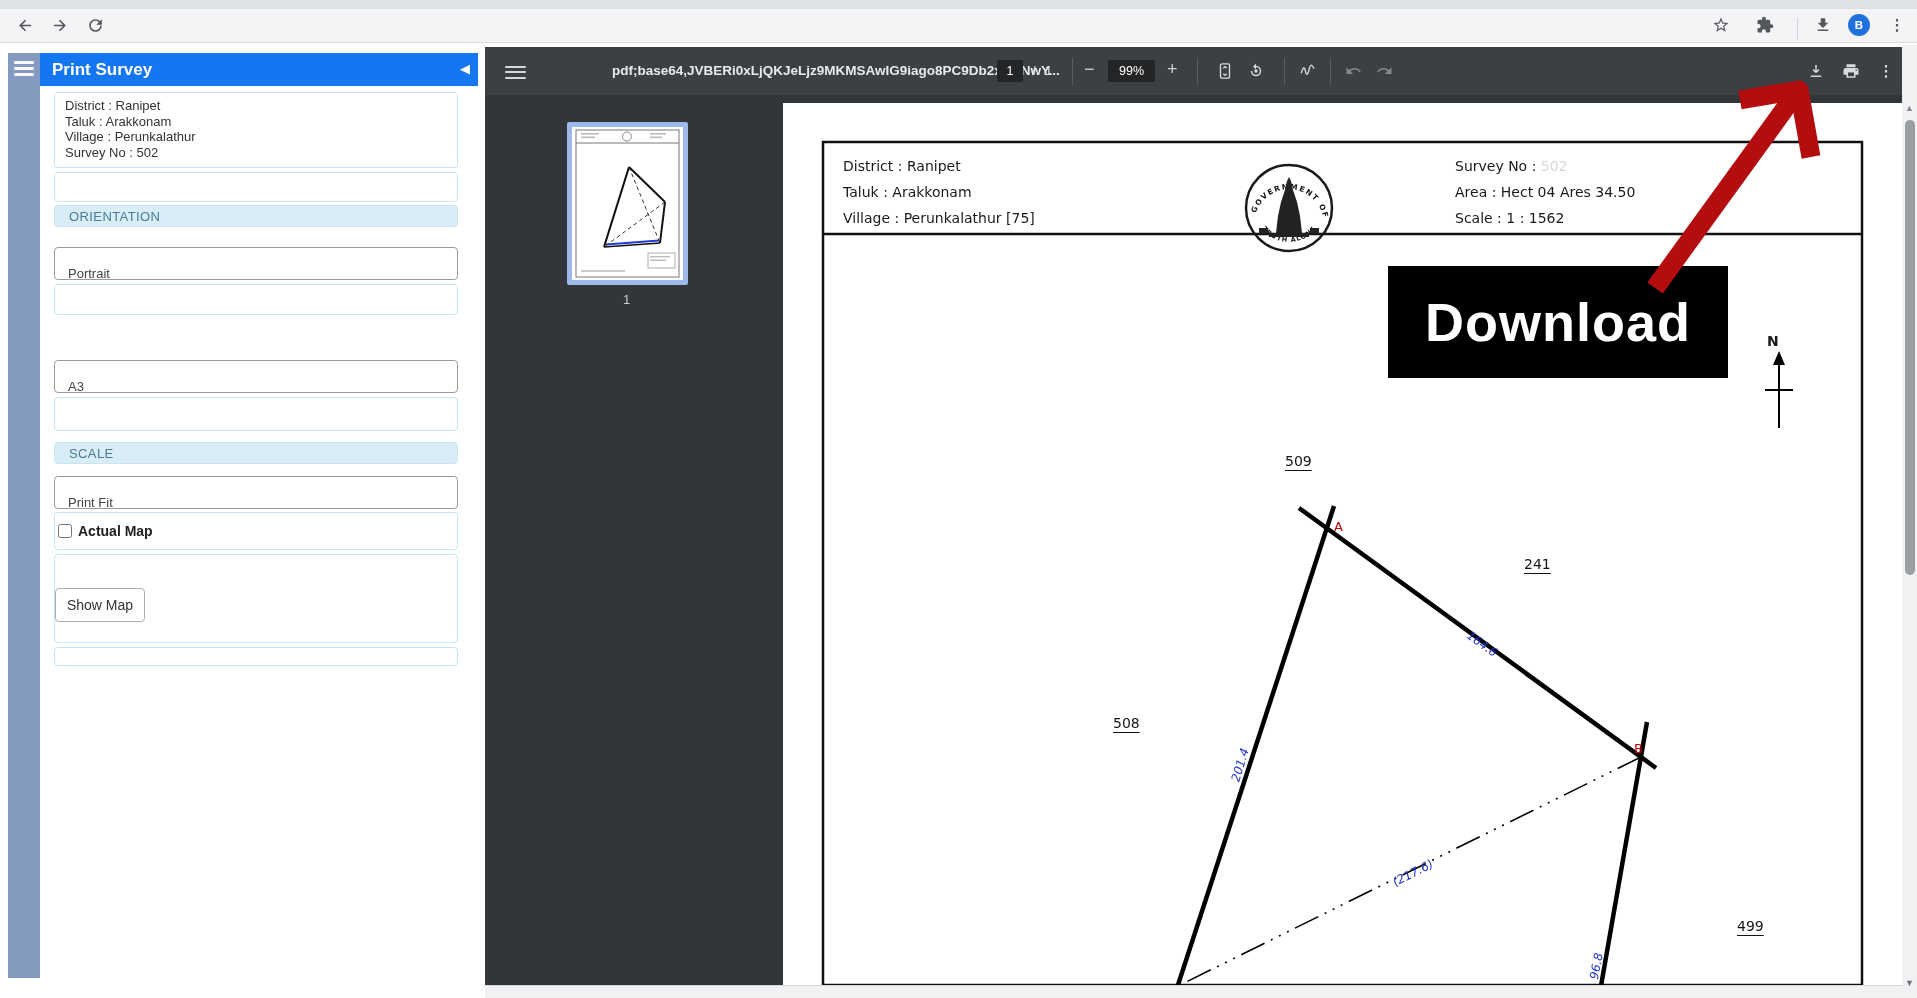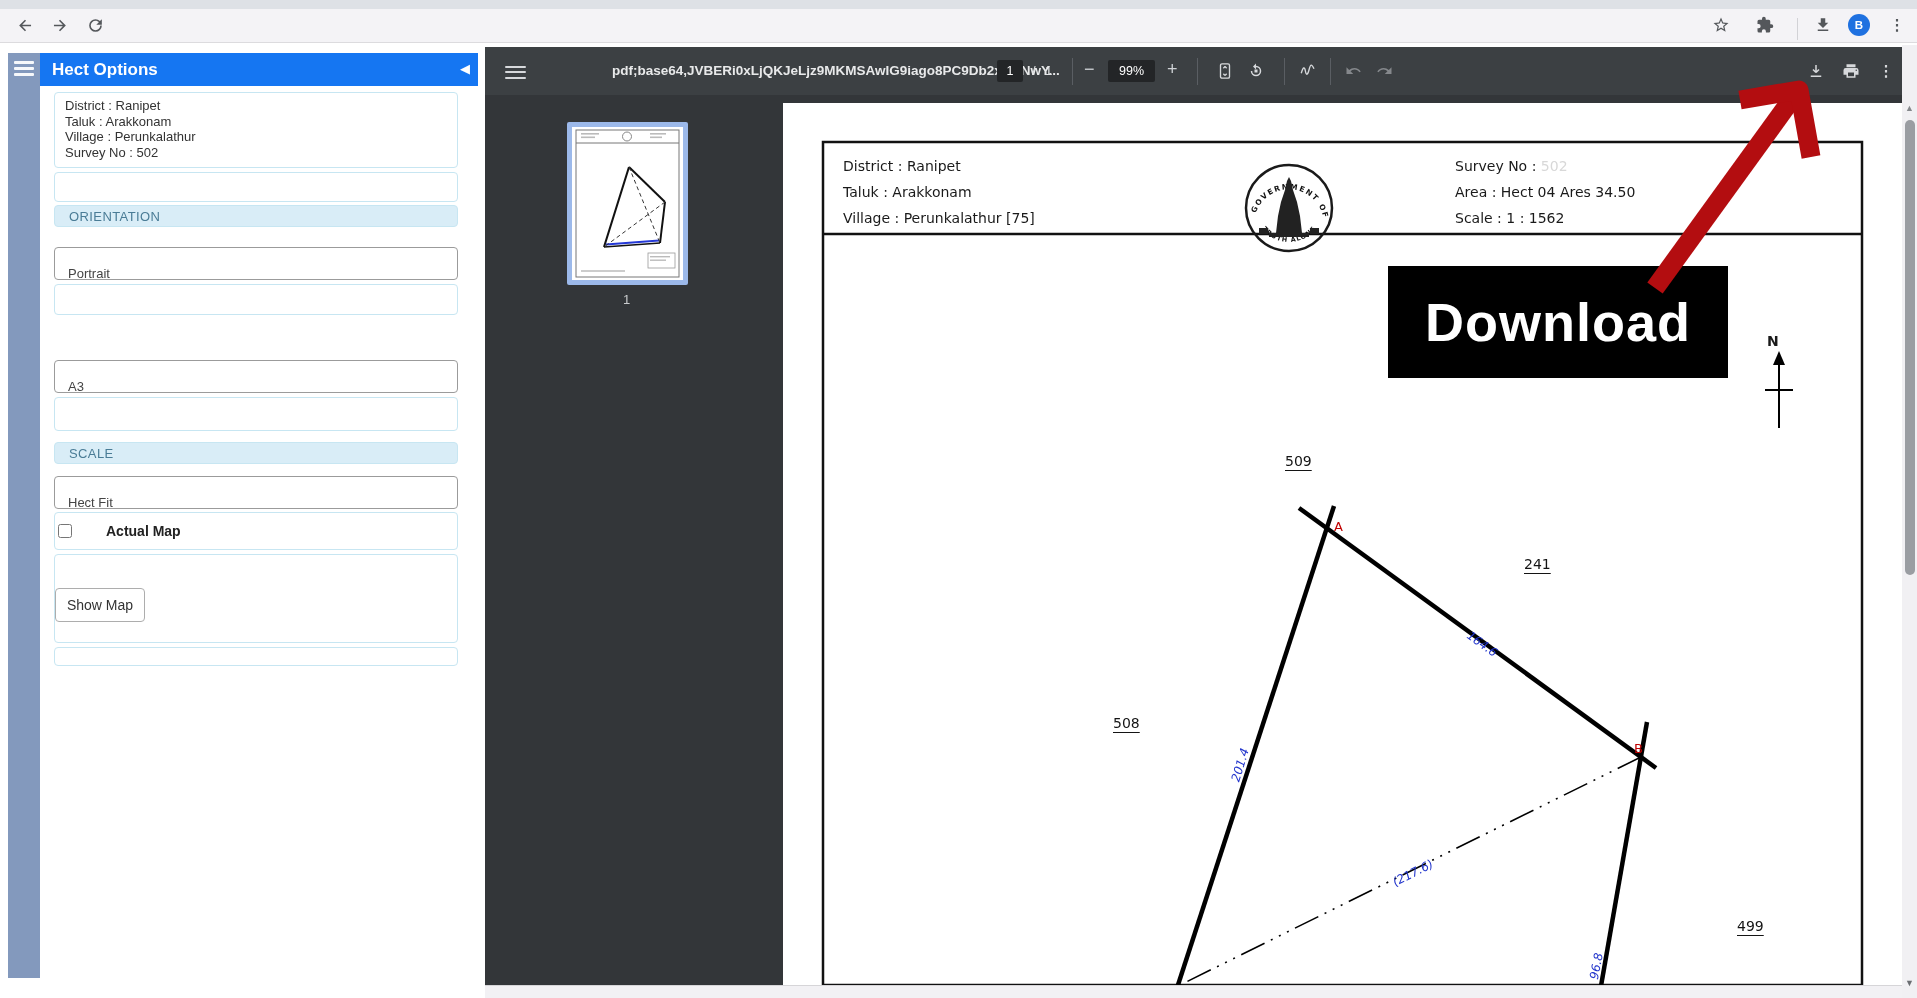"Hect Options" span.side-title { text: Hect Options -> Print Survey }
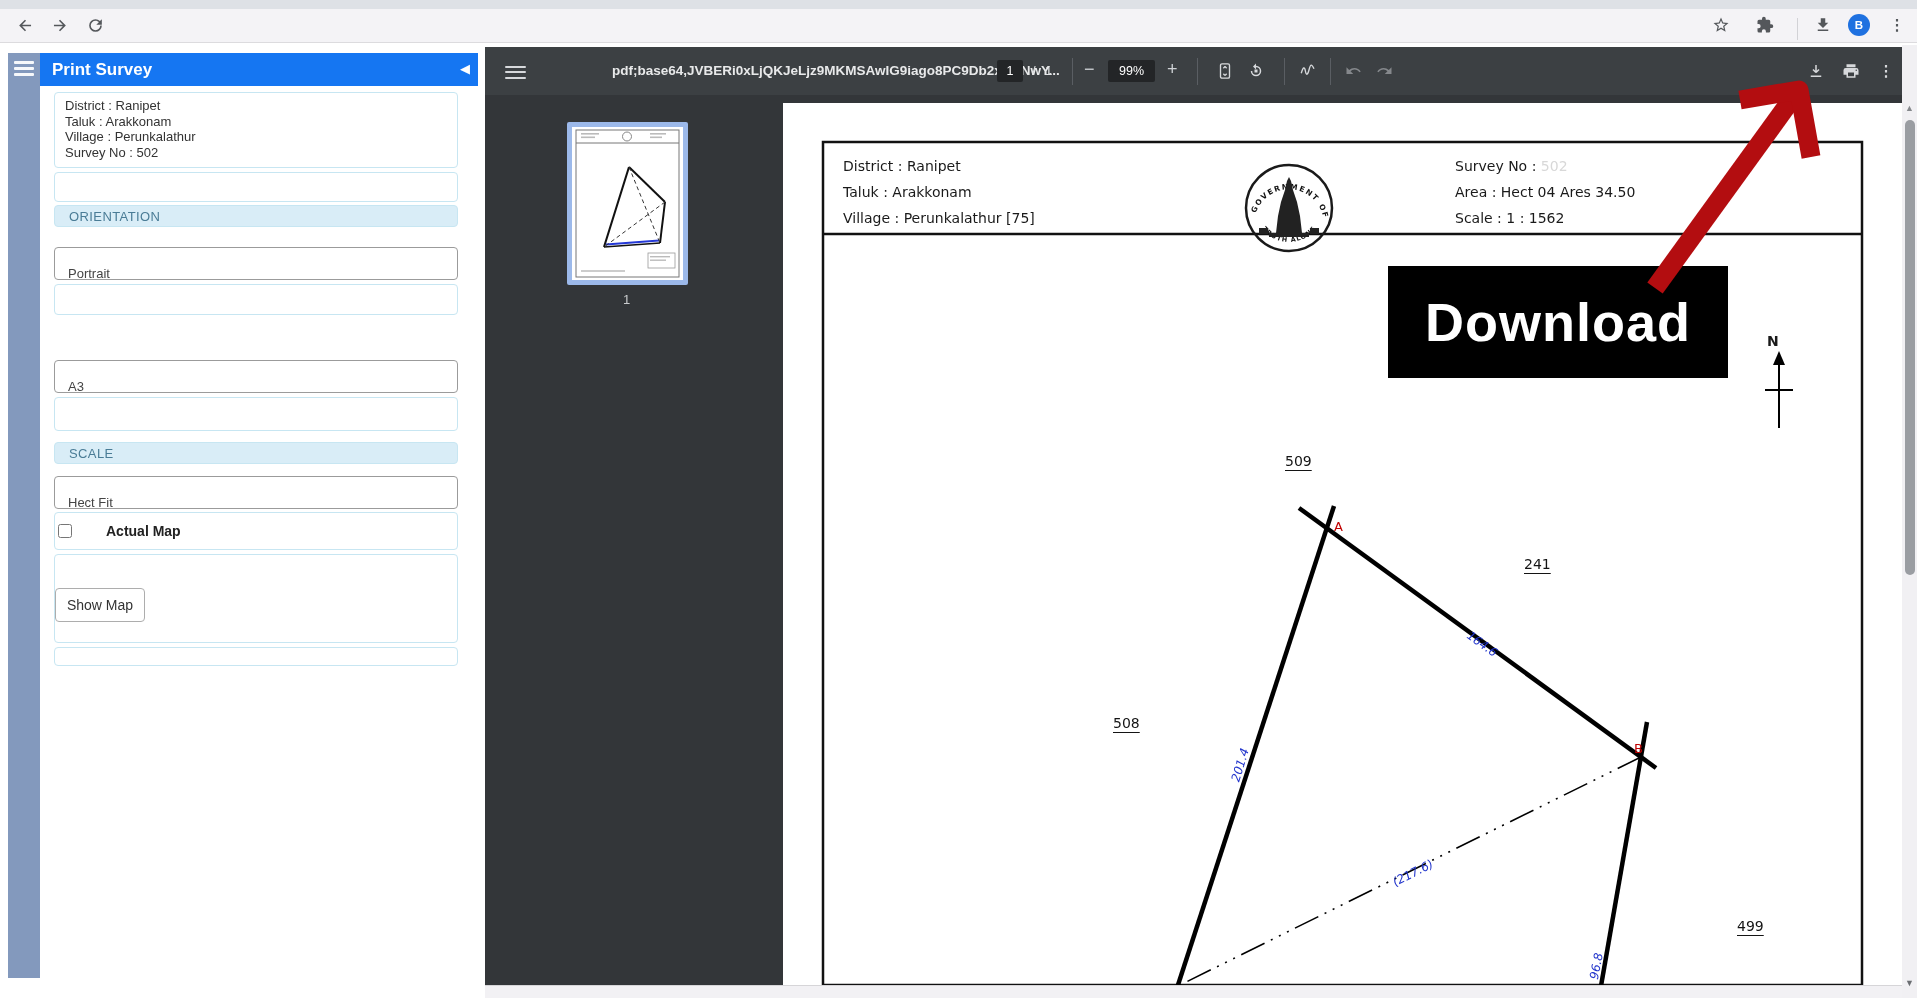"Hect Fit" span { text: Hect -> Print }
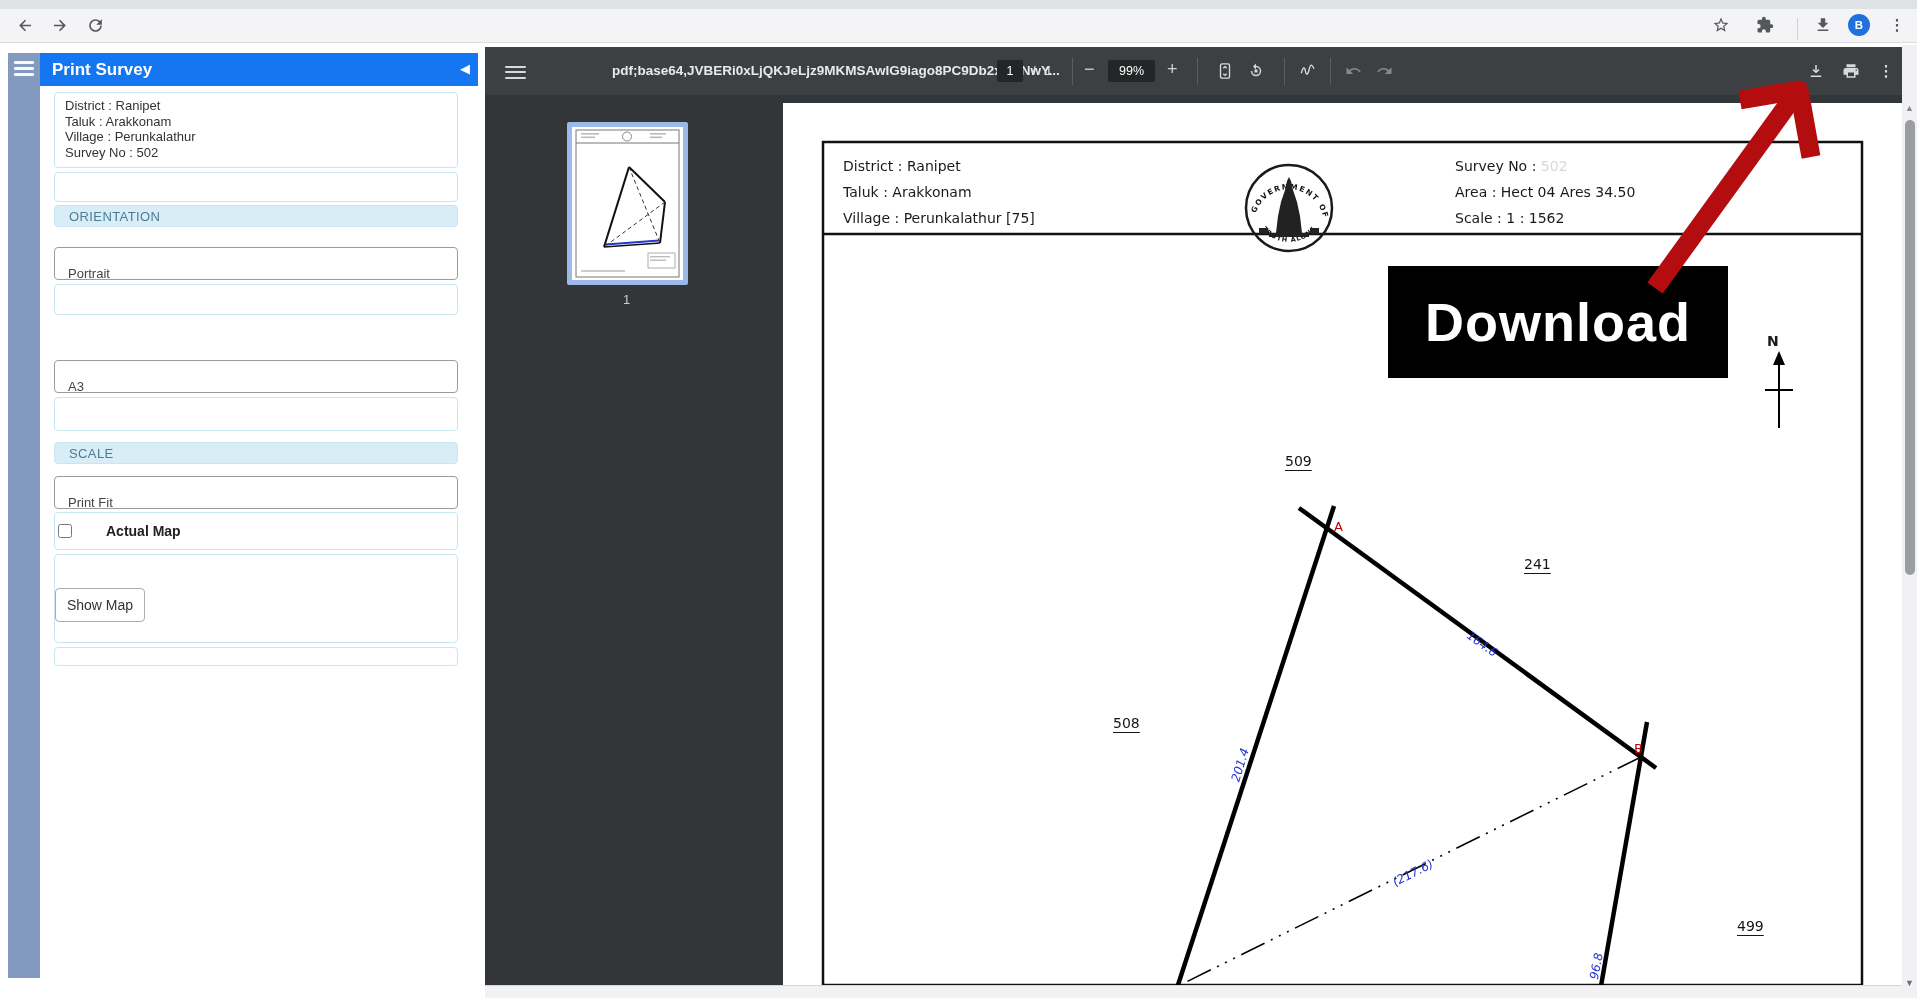"Actual Map" .chk-row label { margin-left: 28px -> none }
